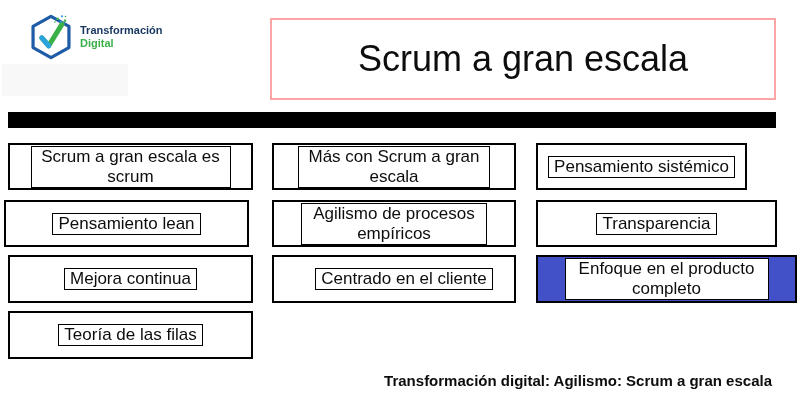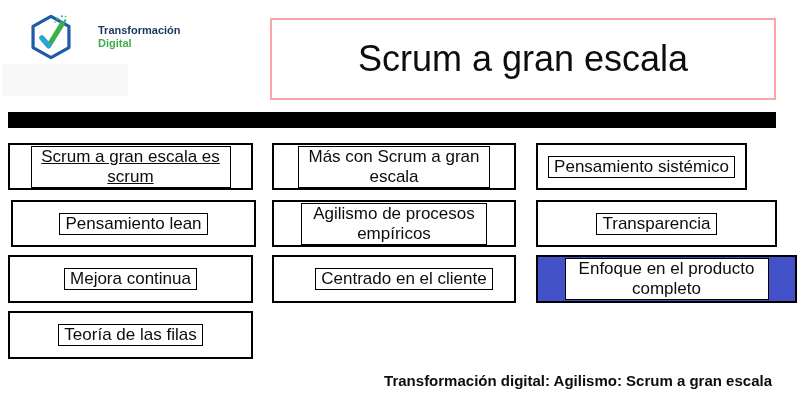"Transformación" #logo-text { margin-left: 24px -> 6px }
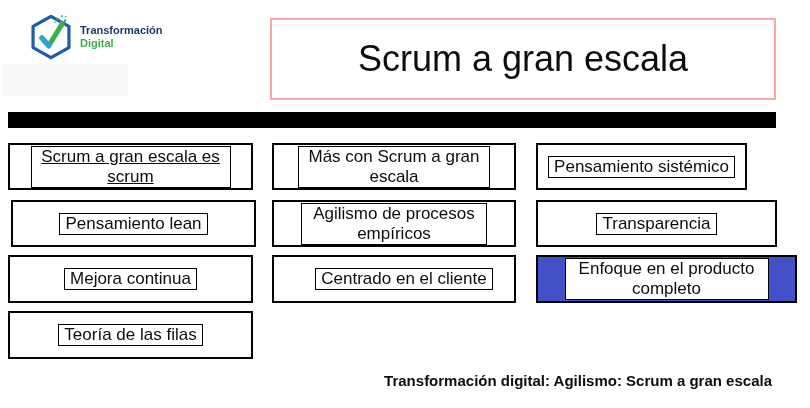"Scrum a gran escala es" #b-c1r1 .cell-inner { text-decoration: underline -> none }
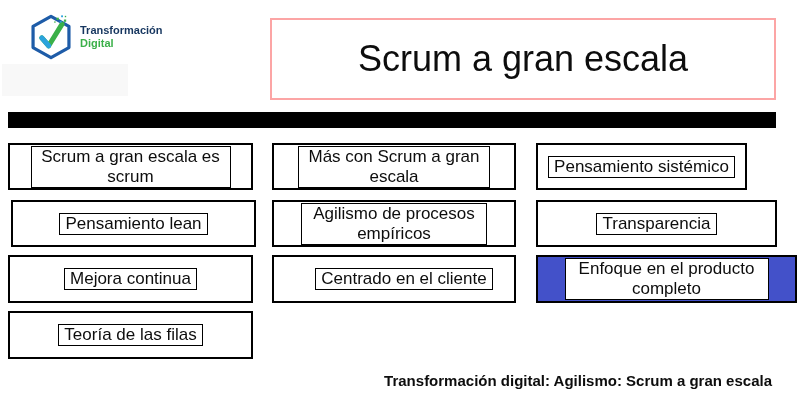"Pensamiento lean" #b-c1r2 { left: 11px -> 4px }
